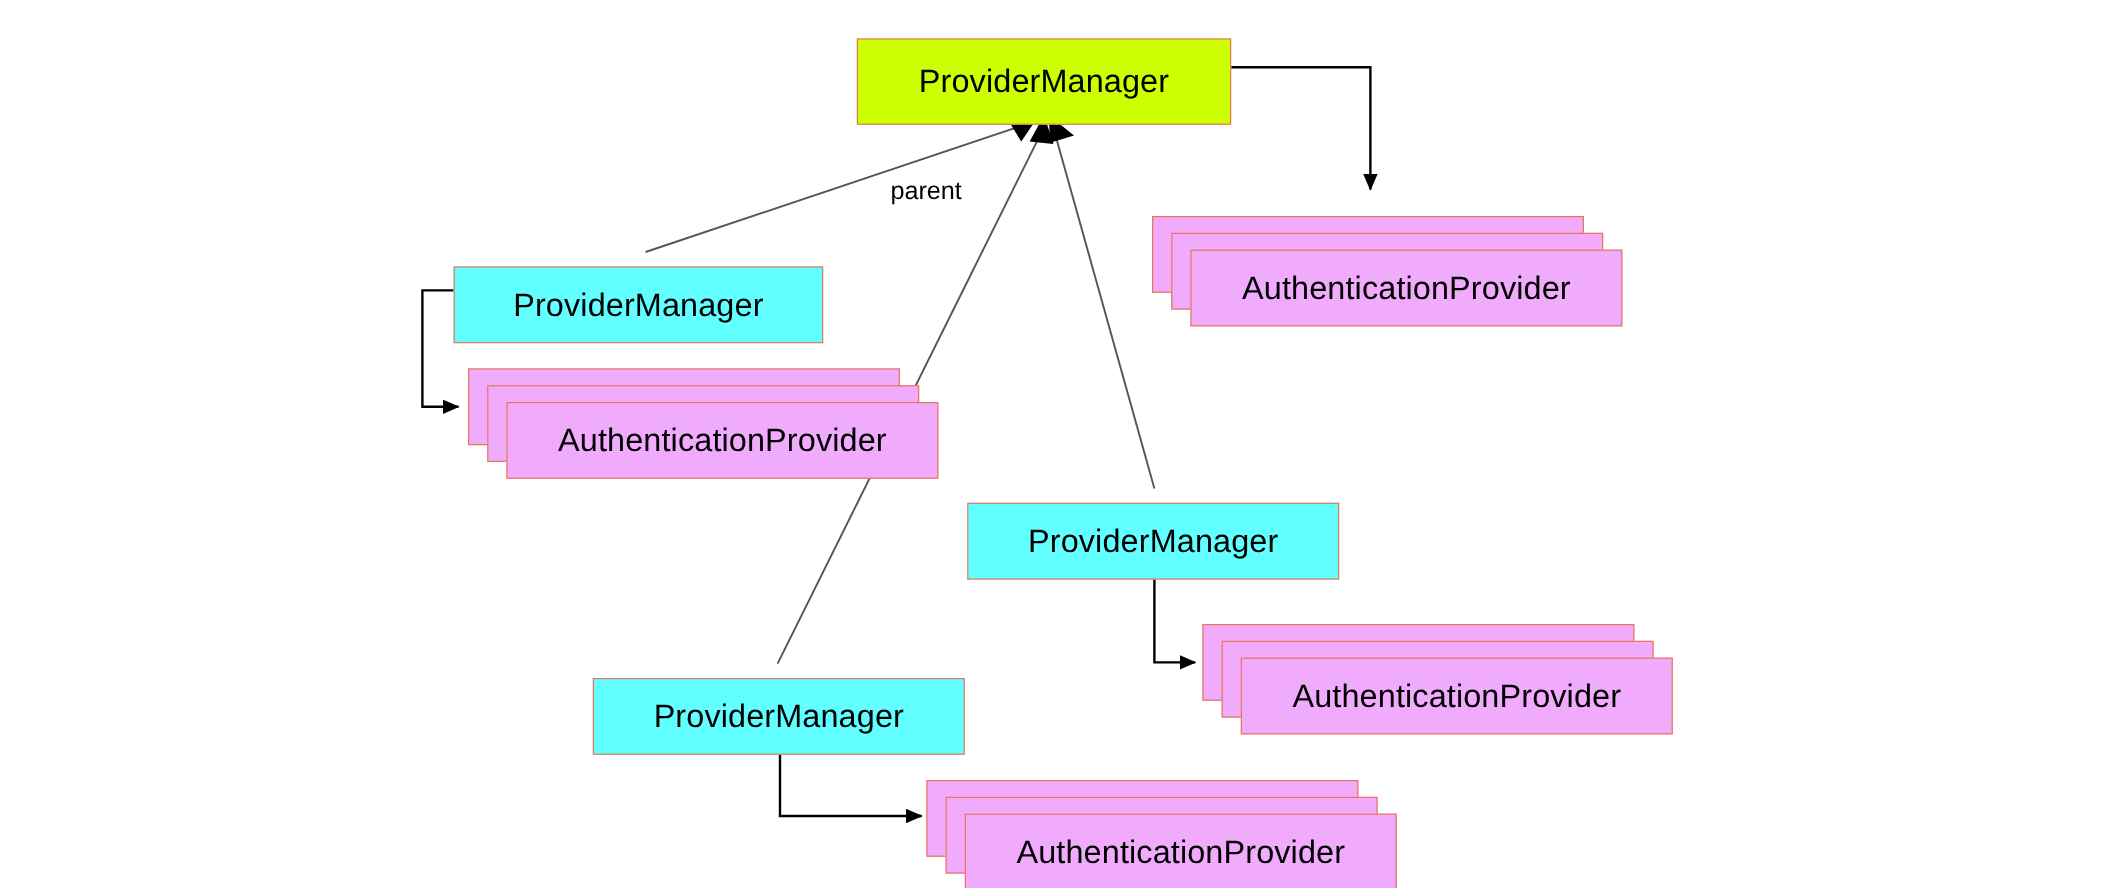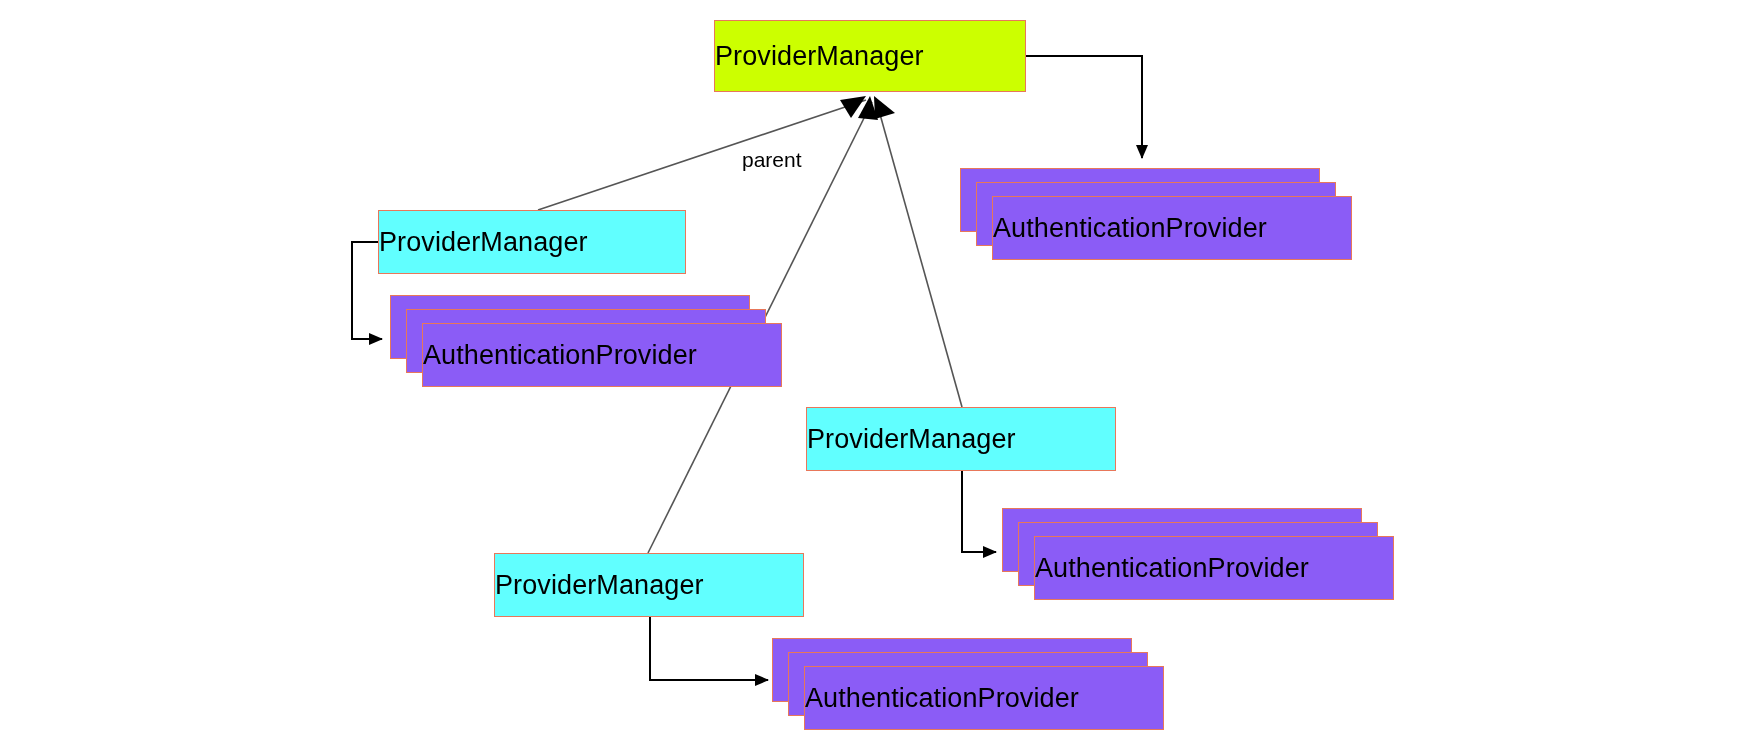"ProviderManager" .node { justify-content: flex-start -> center; margin-top: none -> 12px }
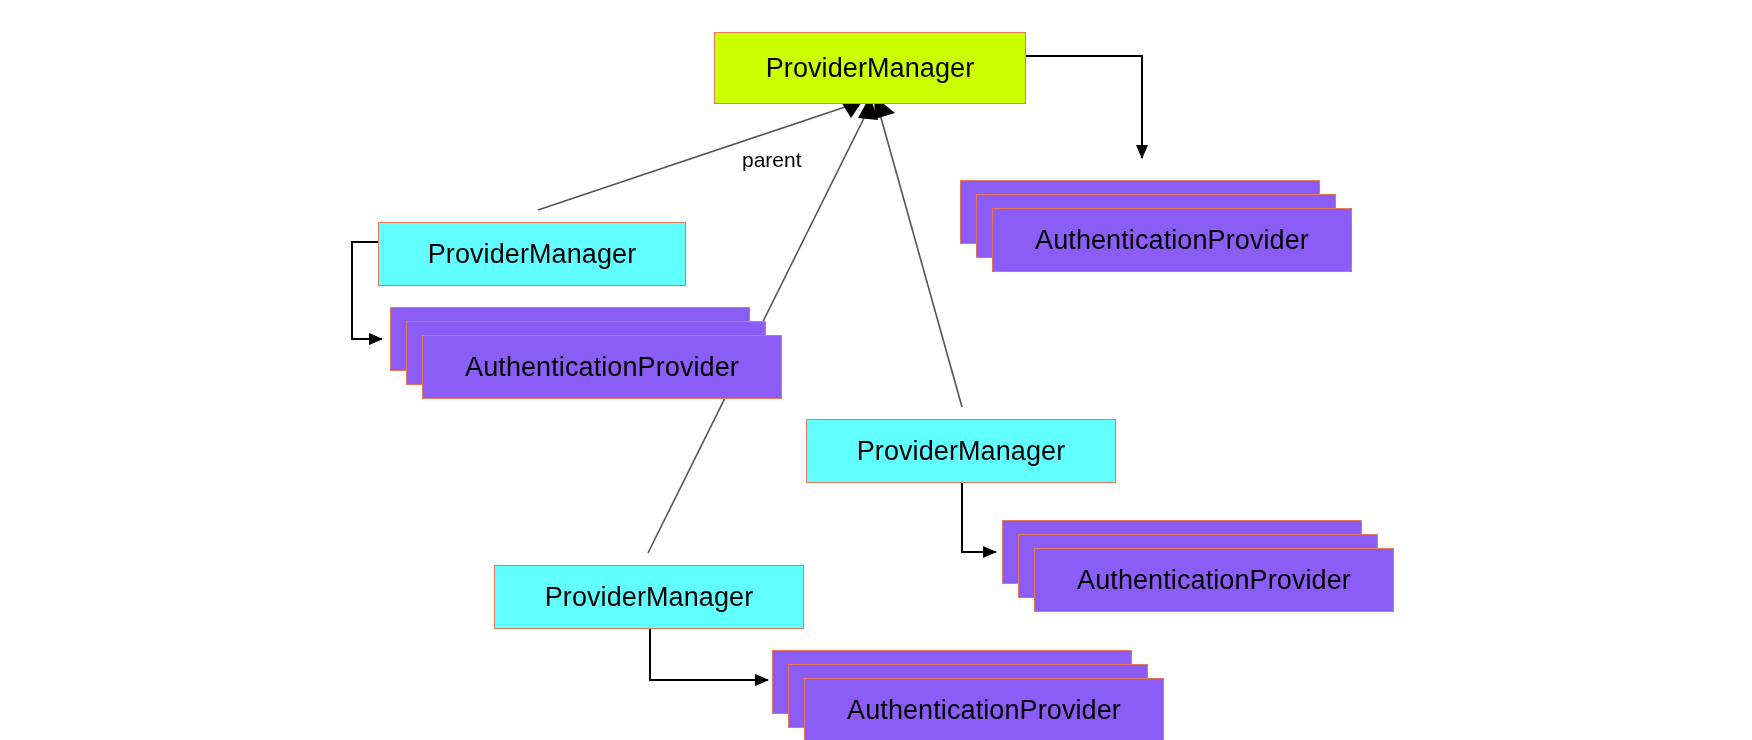"AuthenticationProvider" .node.provider { background: #8b5cf6 -> #f0abfc }
